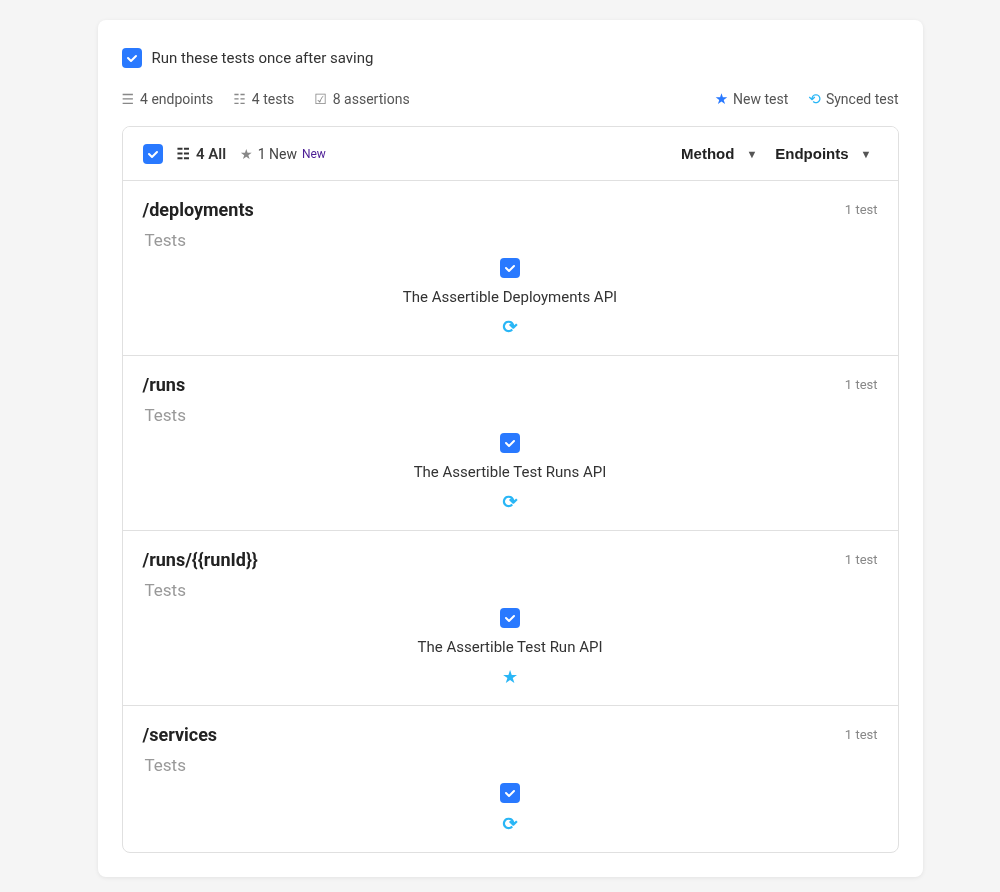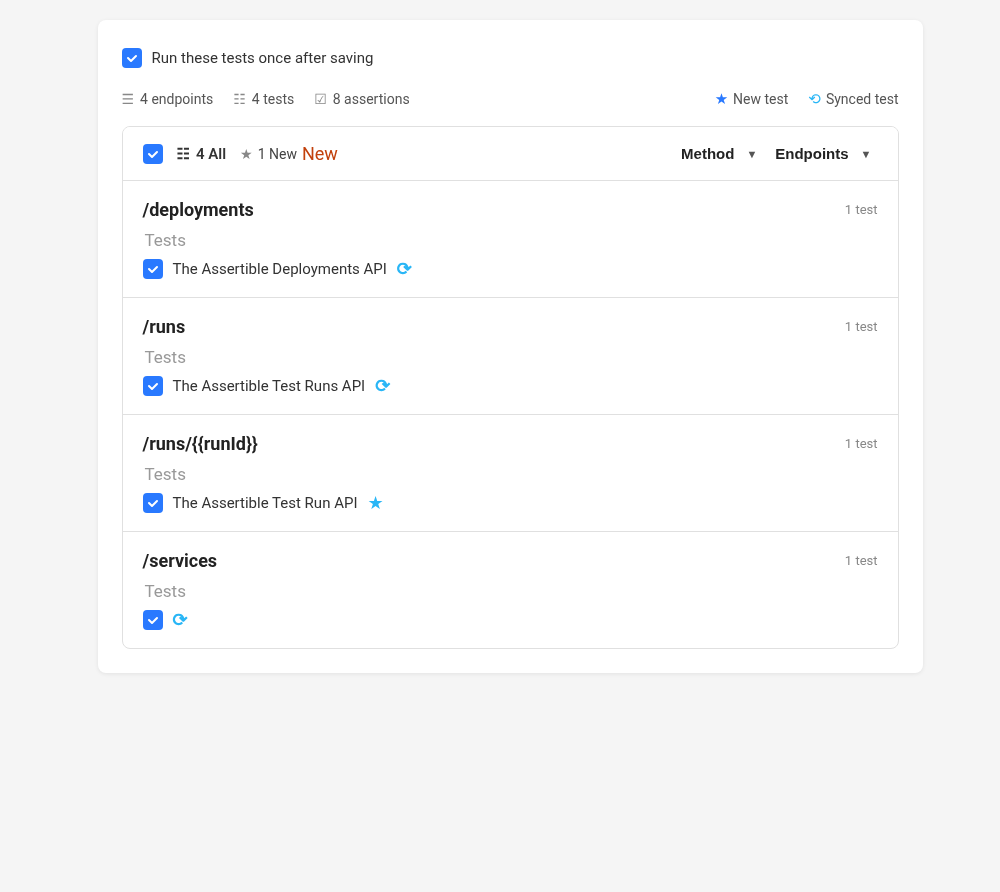"New" span { color: #c2410c -> #4c1d95; font-size: 18px -> 12px }
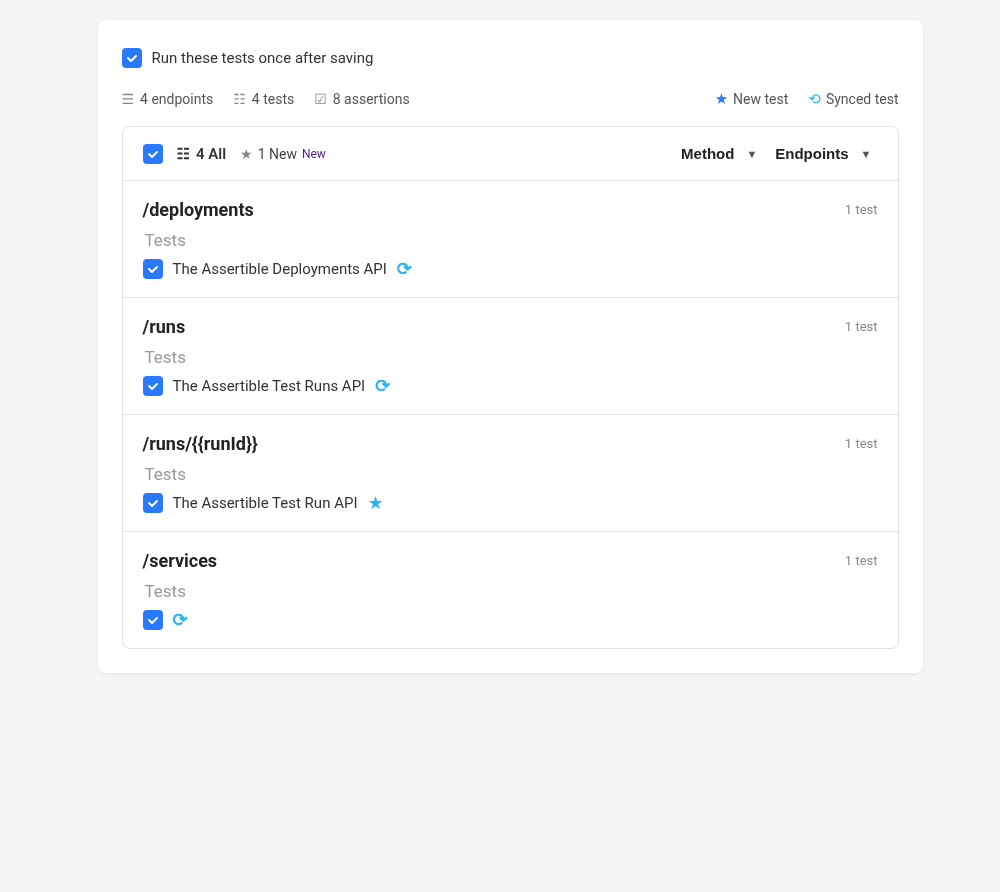"The Assertible Deployments API" .test-item { flex-direction: none -> column }
